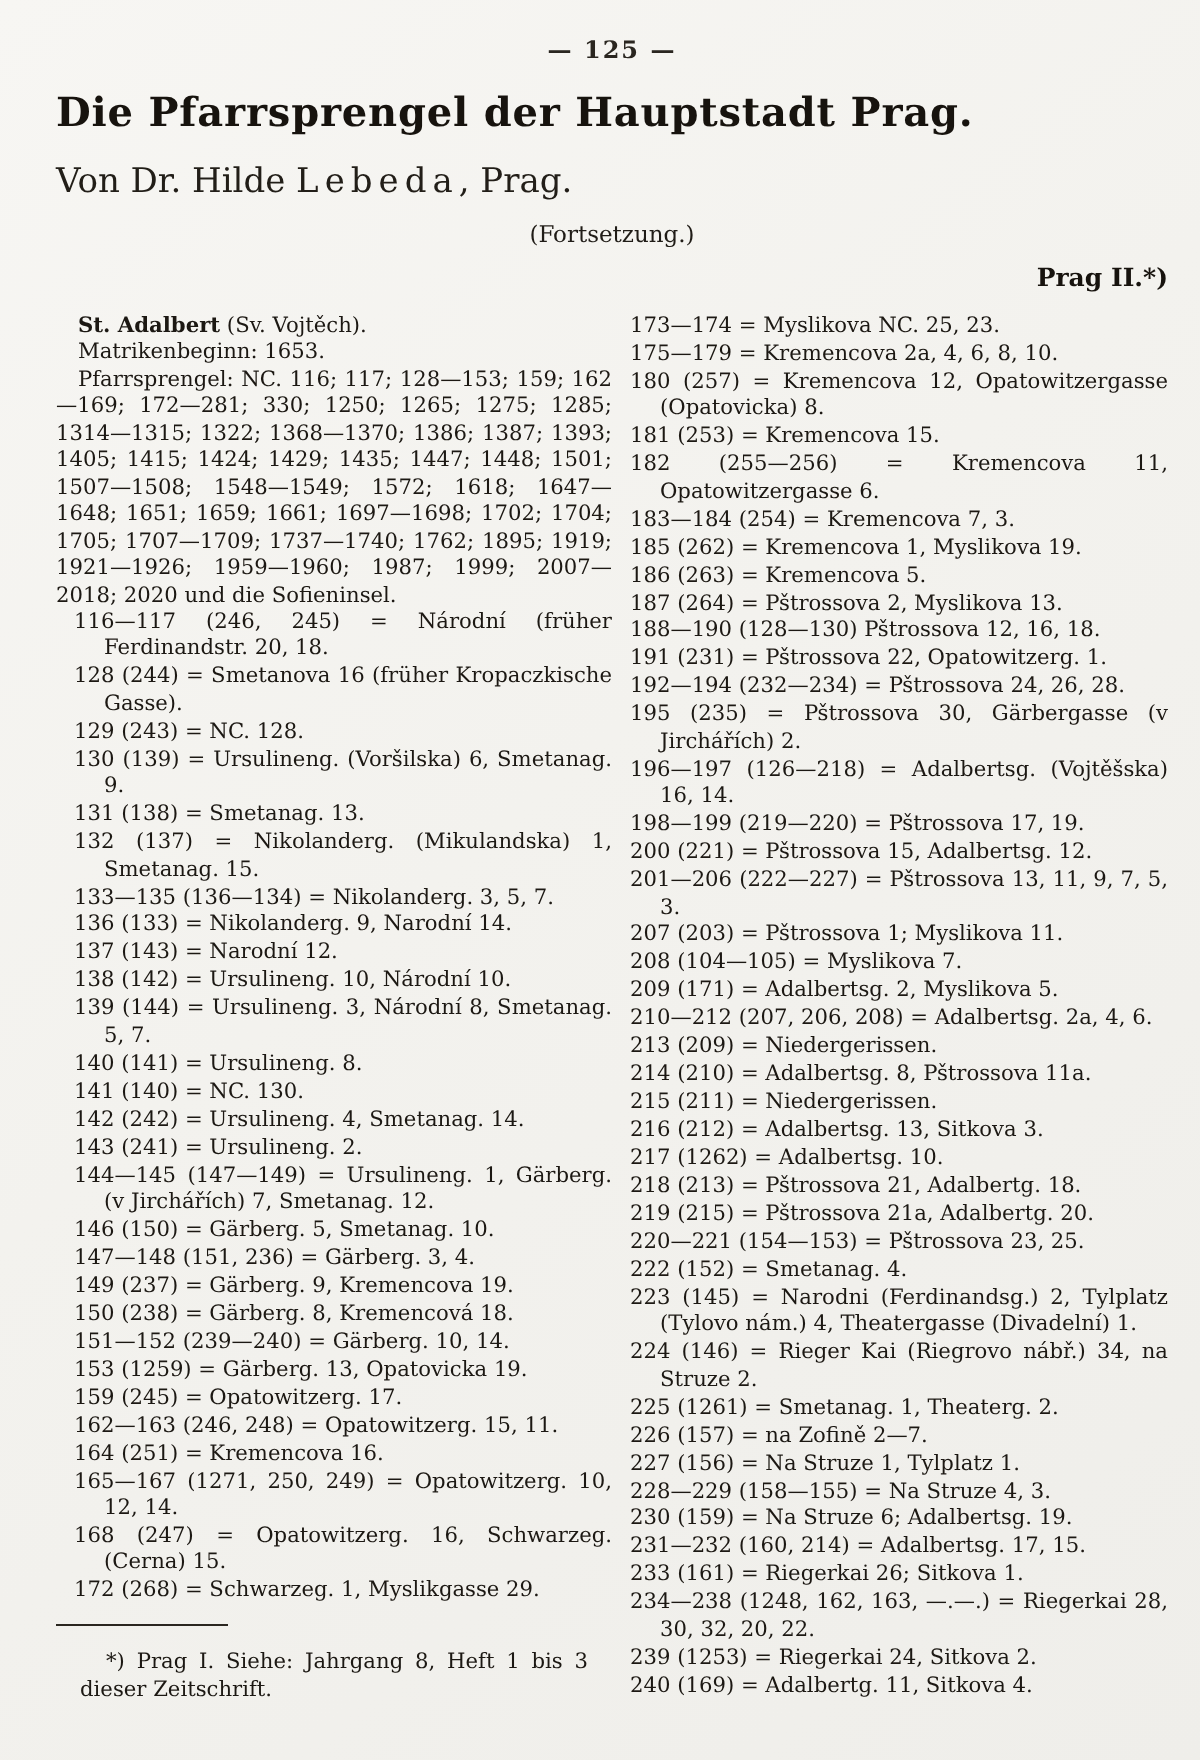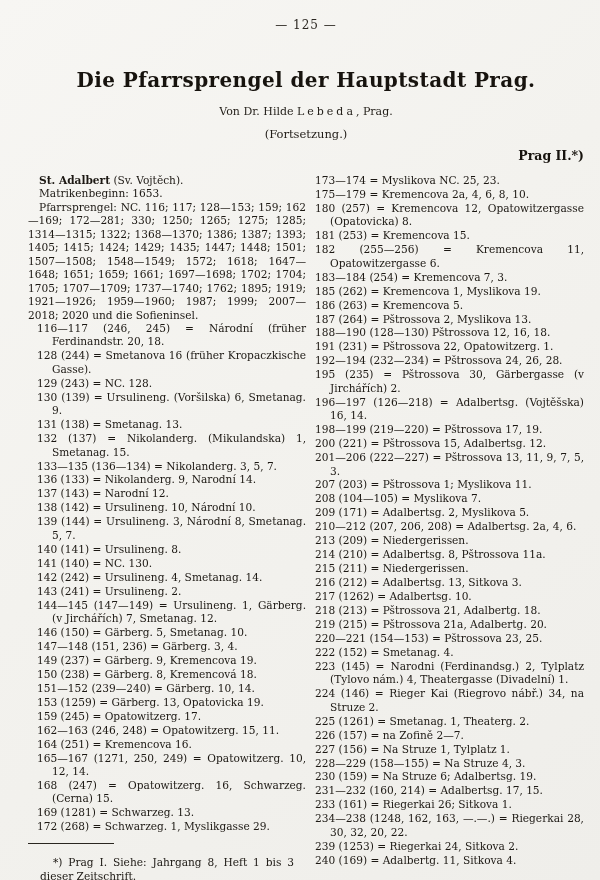"— 125 —" .page-num { font-weight: normal -> bold }
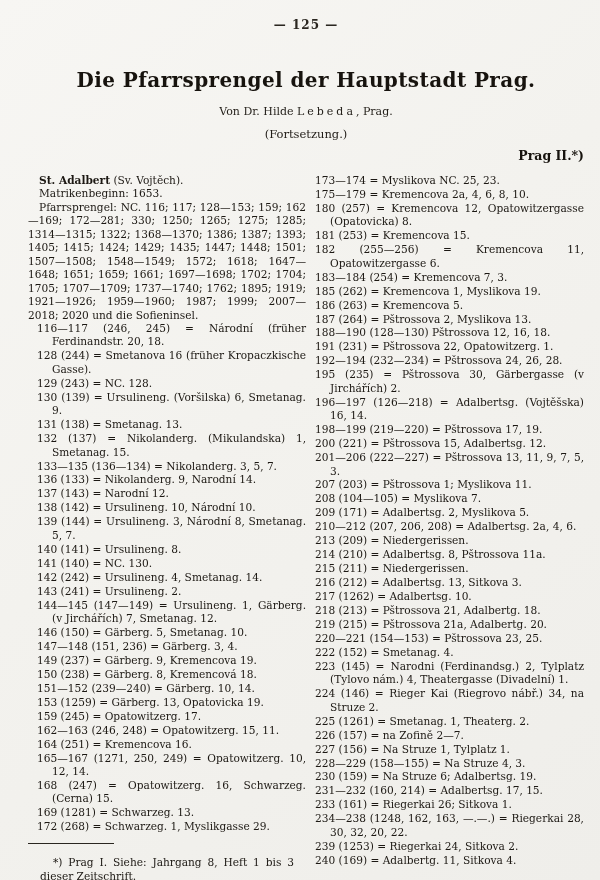"Die Pfarrsprengel der Hauptstadt Prag." .title { margin-top: 36px -> 12px; text-align: center -> left }
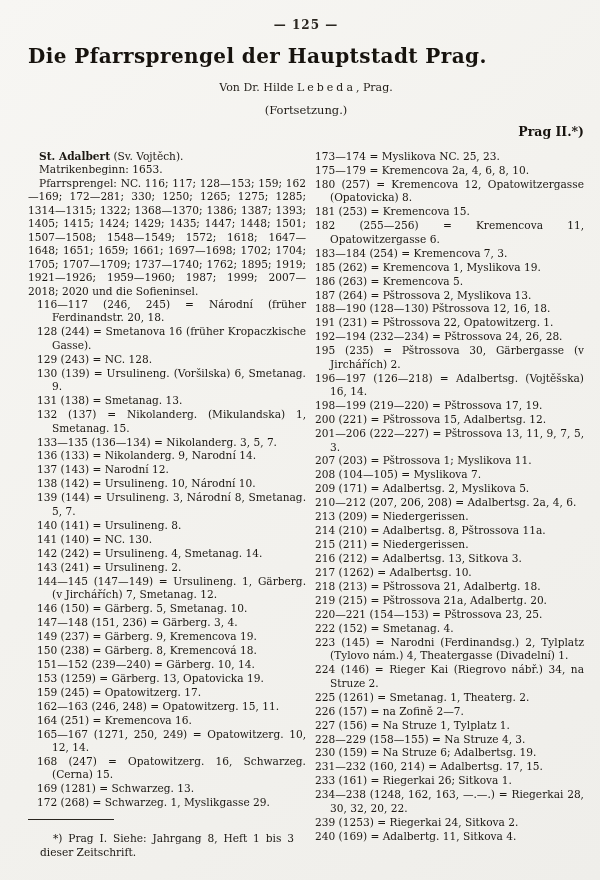"Von Dr. Hilde Lebeda, Prag." .byline { font-size: 11px -> 17px; text-align: center -> none }
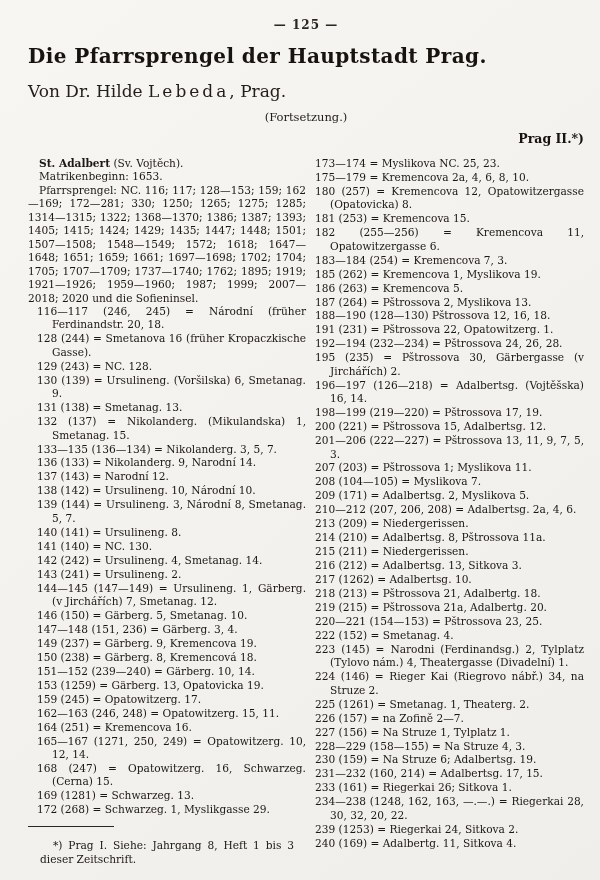"169 (1281) = Schwarzeg. 13." div.entry { html: <div>169 (1281) = Schwarzeg. 13.</div> -> none }
